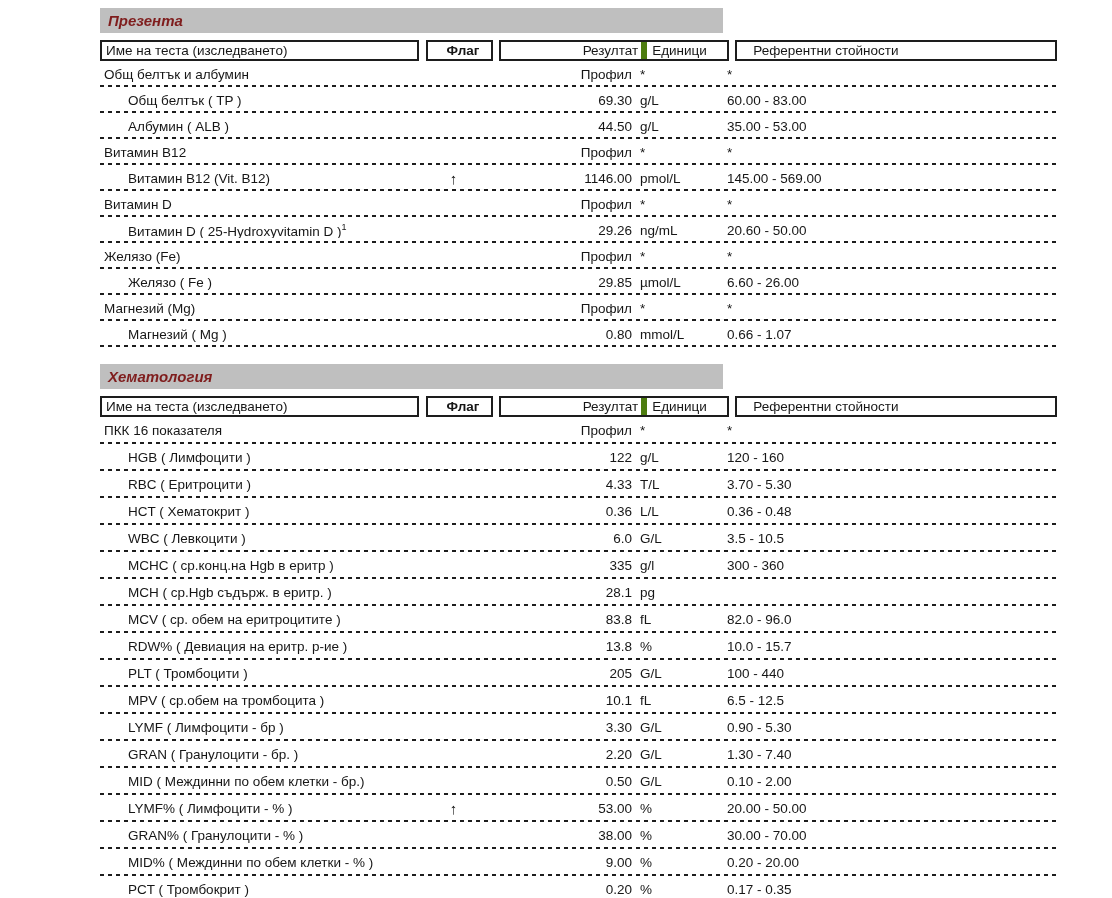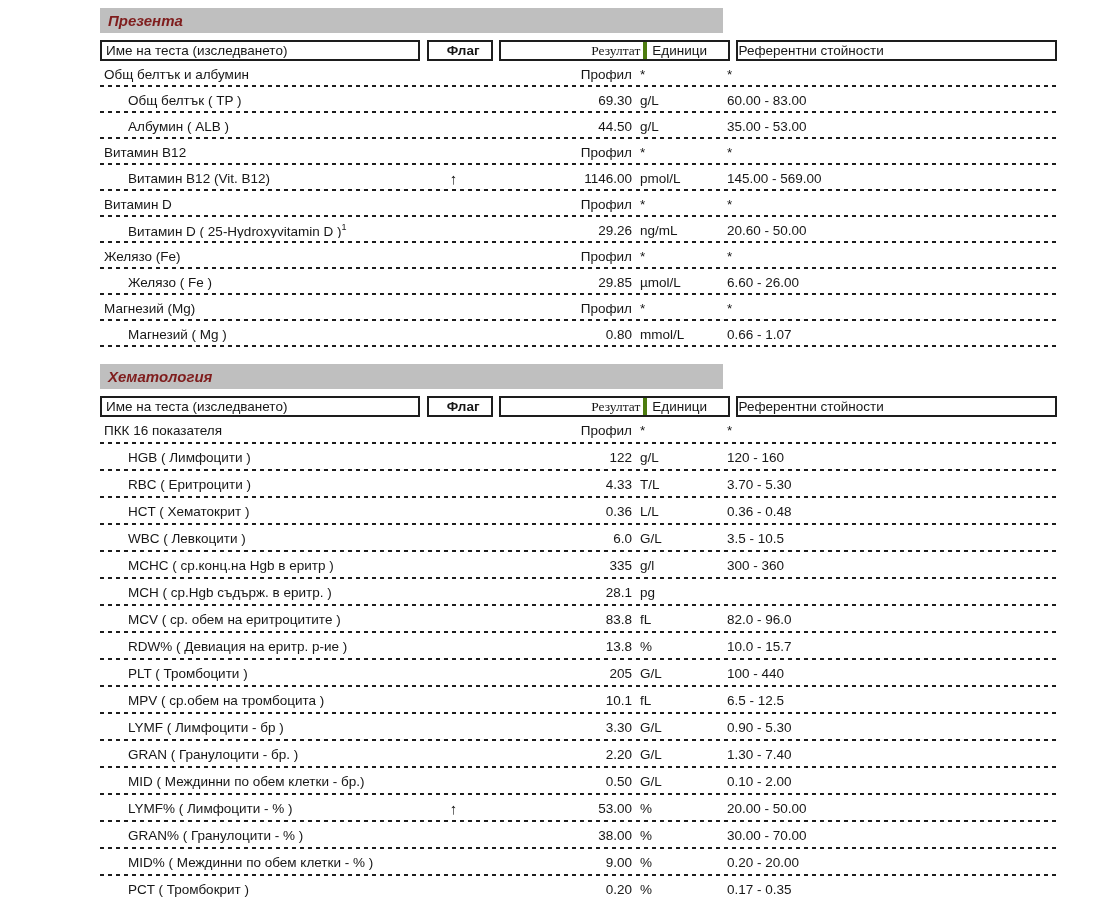"Резултат" .h-ru .h-result { border-right: 4px solid #4d7c0f -> 6px solid #4d7c0f; font-family: Liberation Serif, serif -> none }
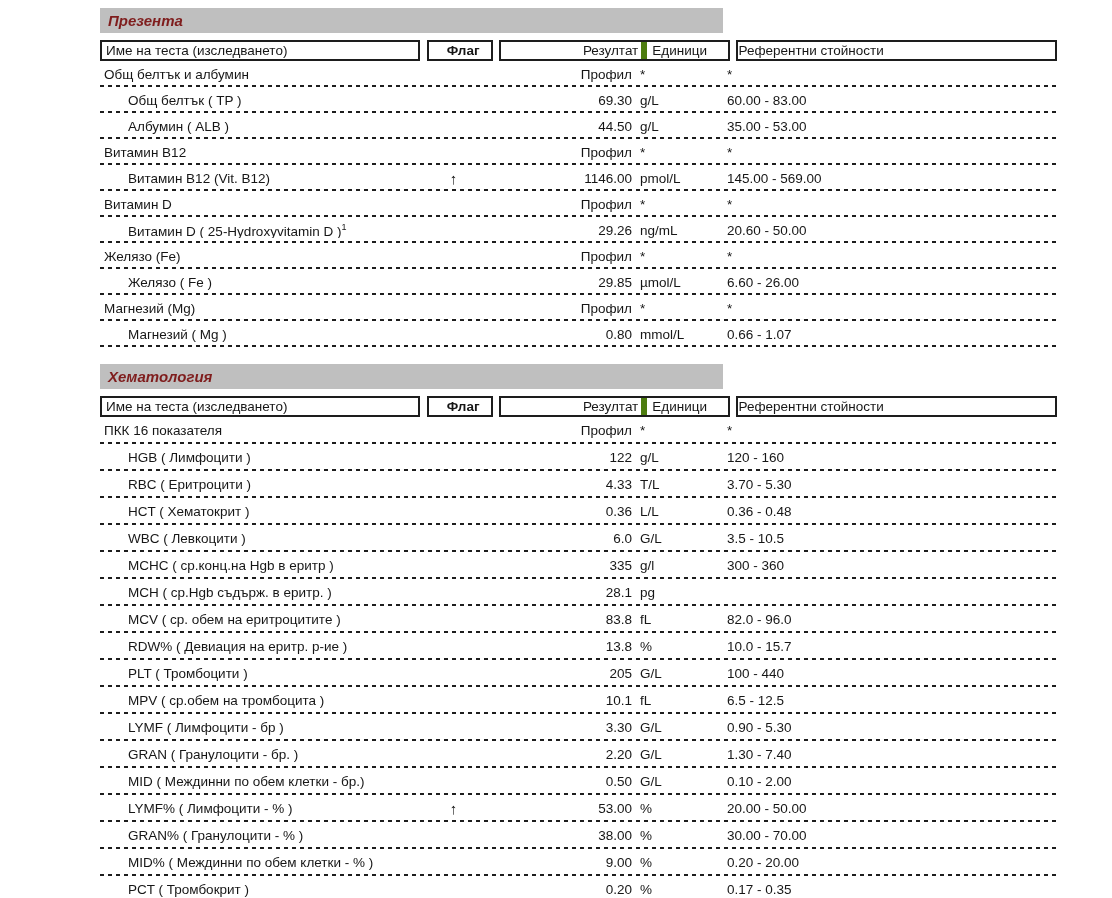"Референтни стойности" .hbox.h-ref { padding-left: 1px -> 16px }
